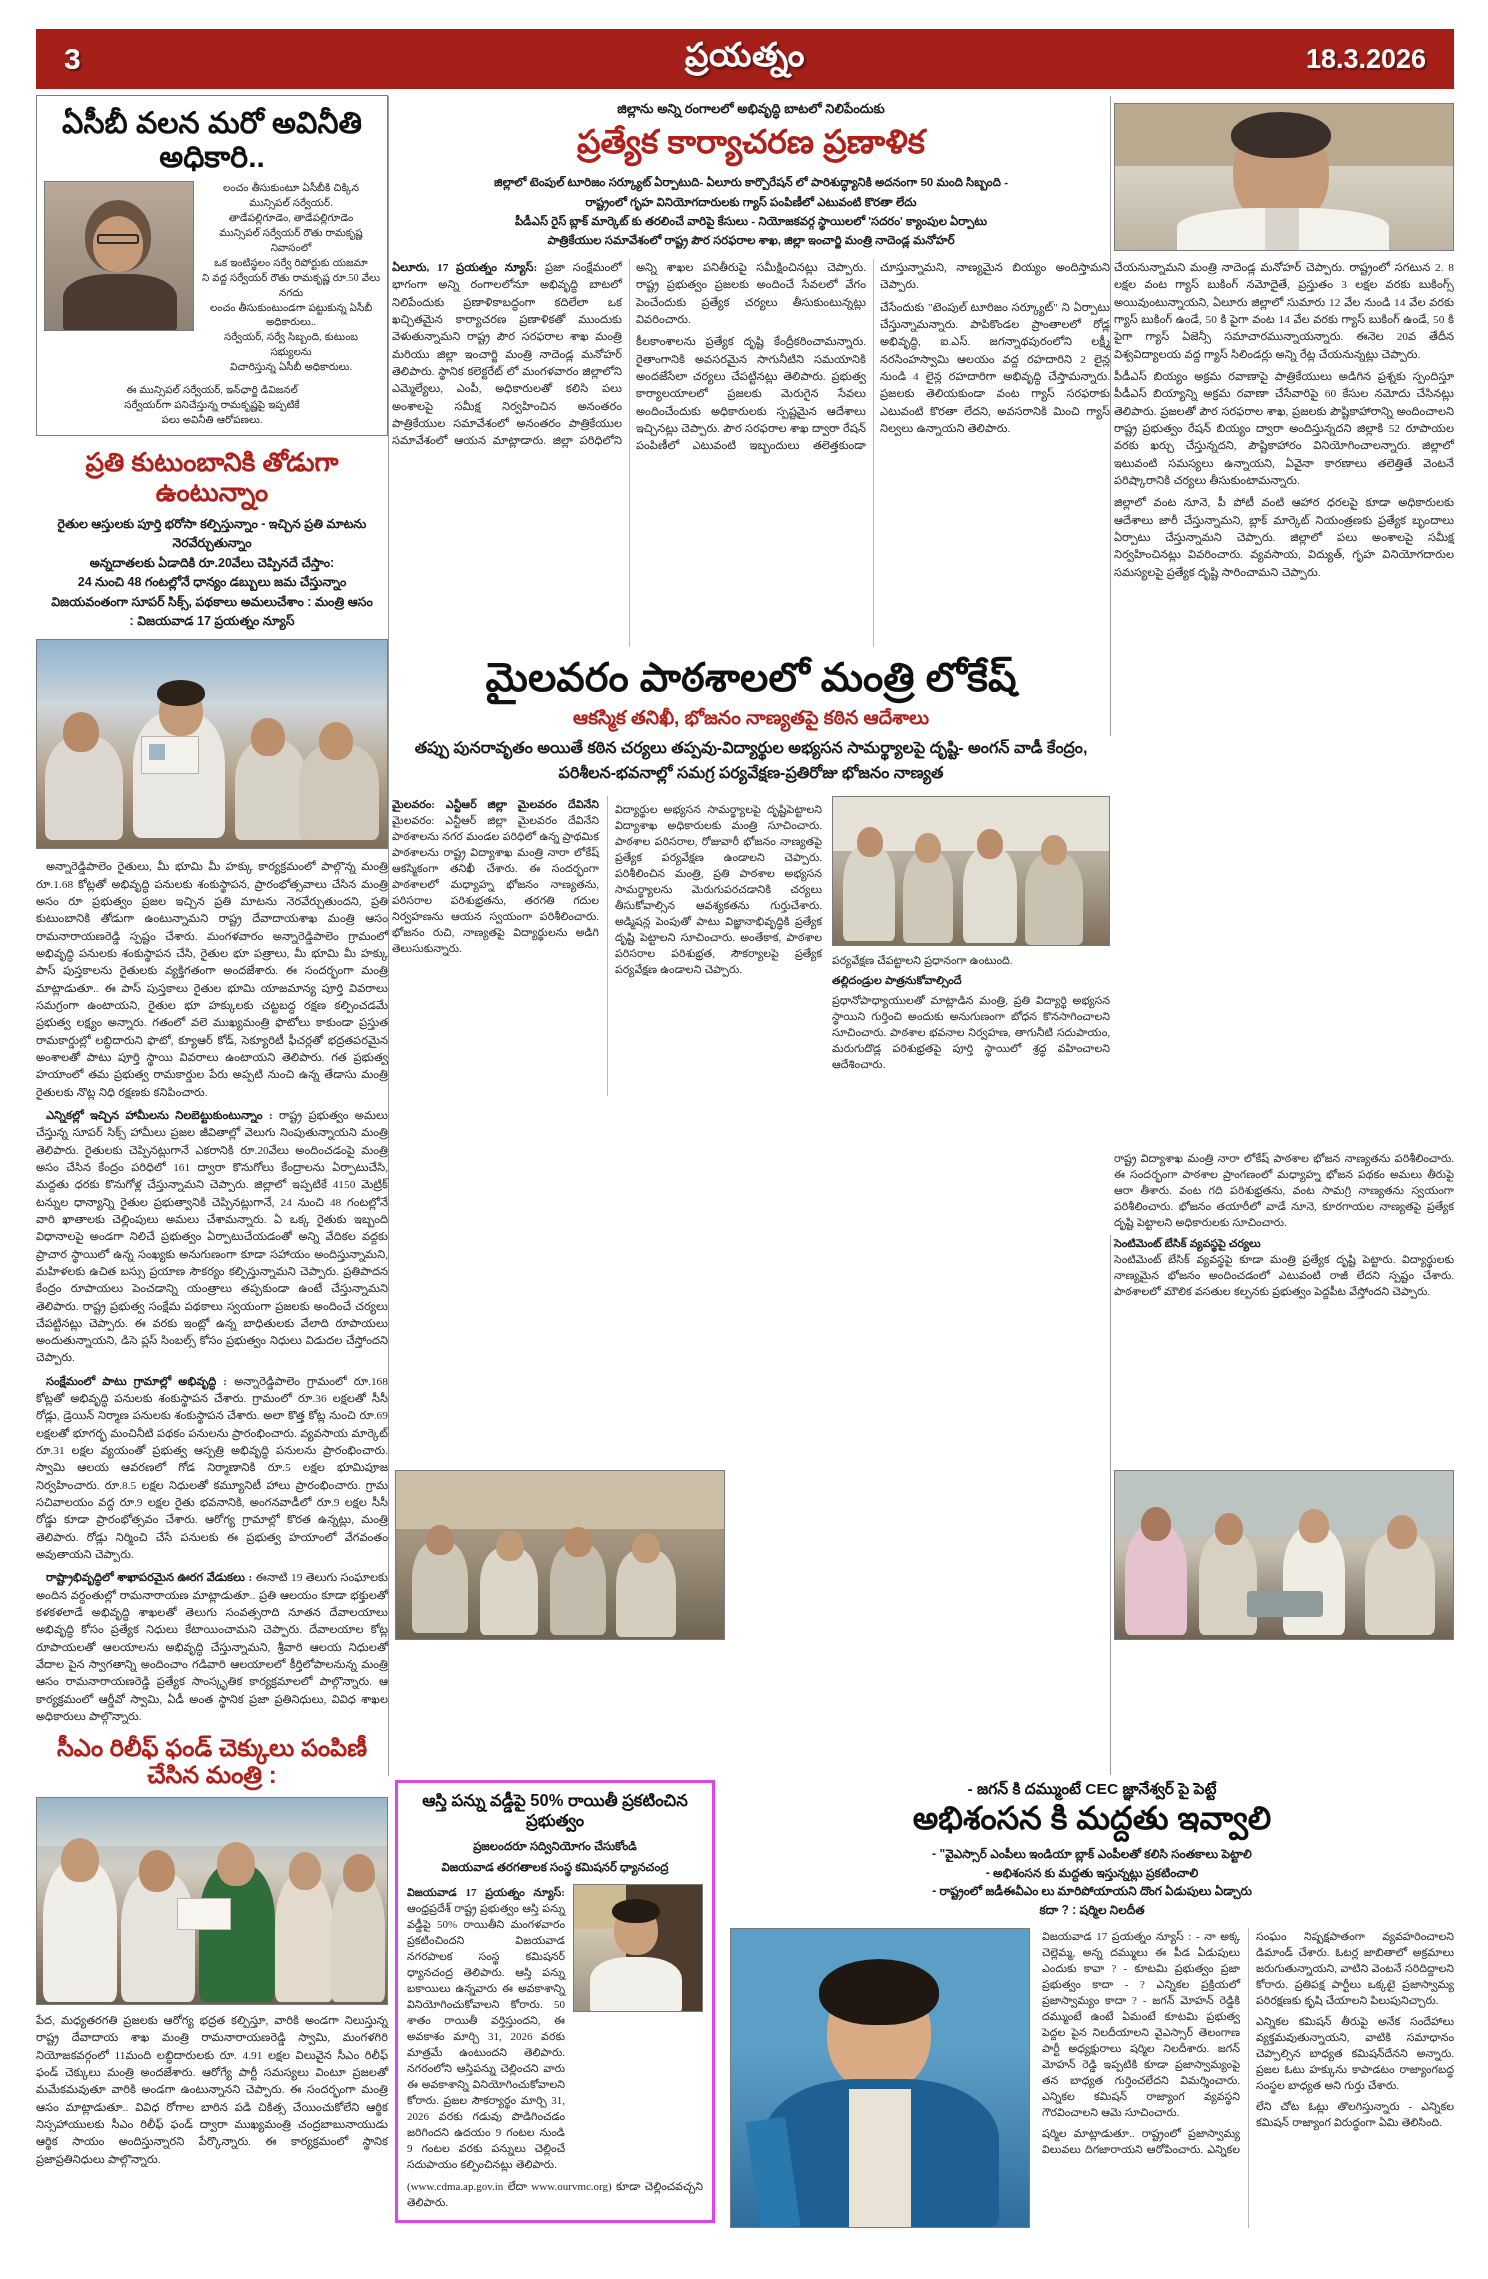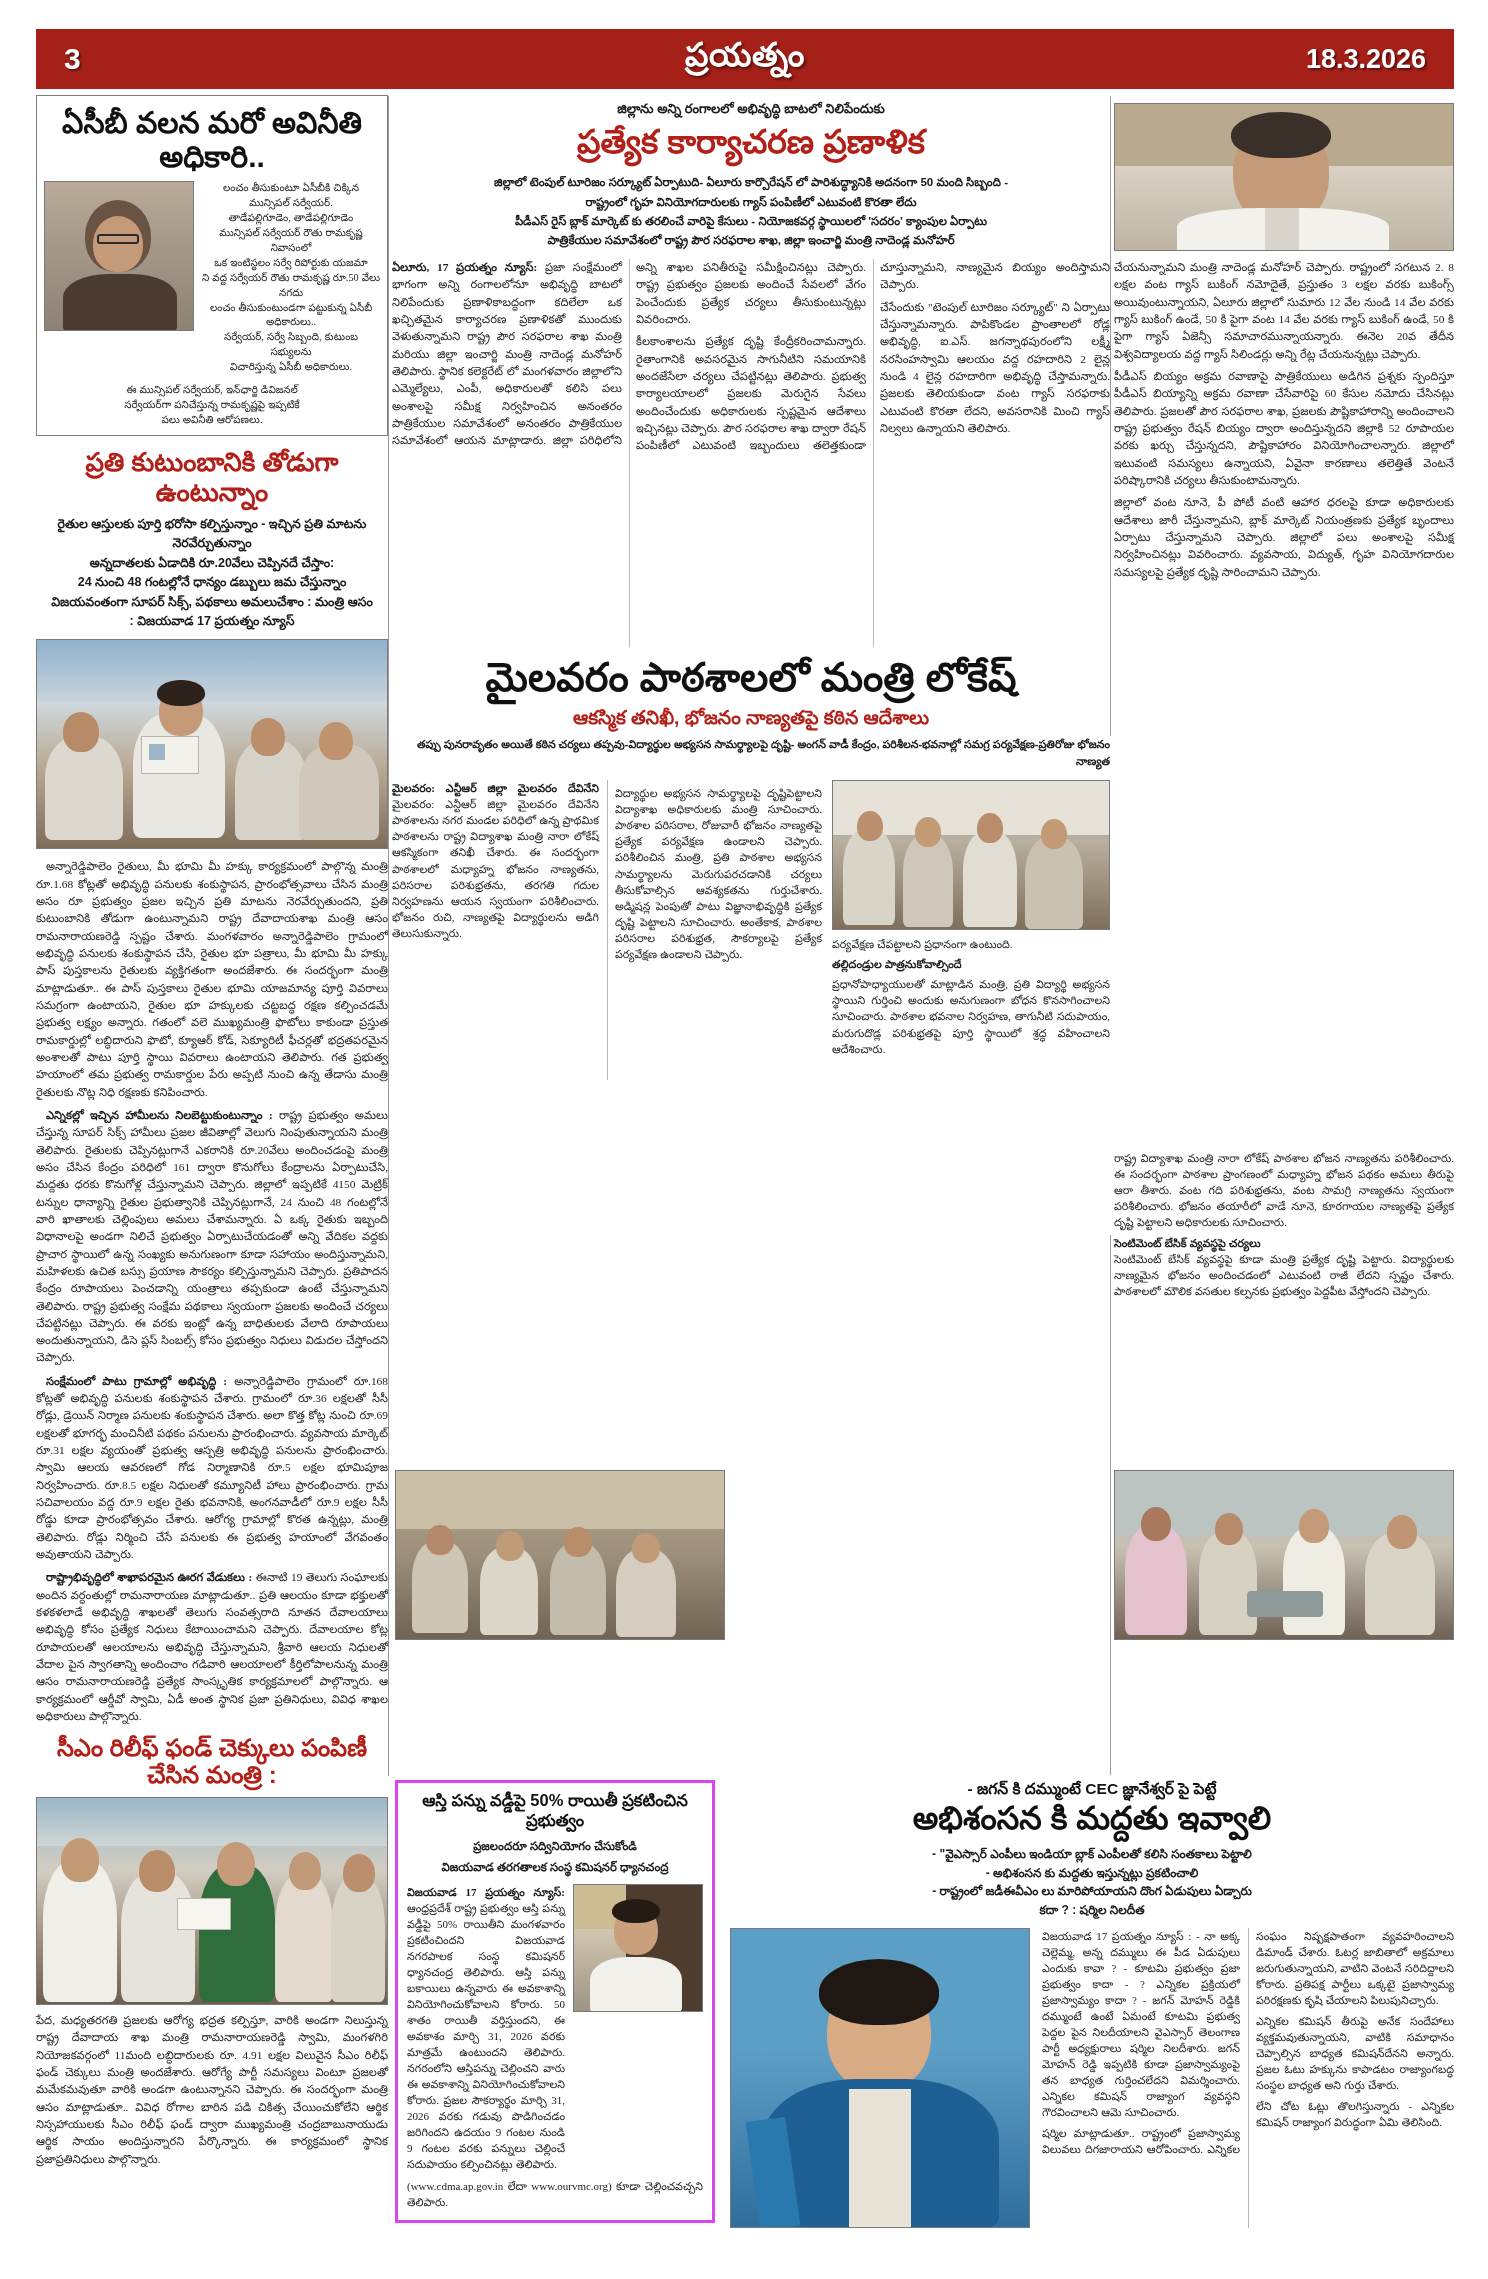"తప్పు పునరావృతం అయితే కఠిన చర్యలు" div.sub { font-size: 11px -> 16px; text-align: right -> none }
